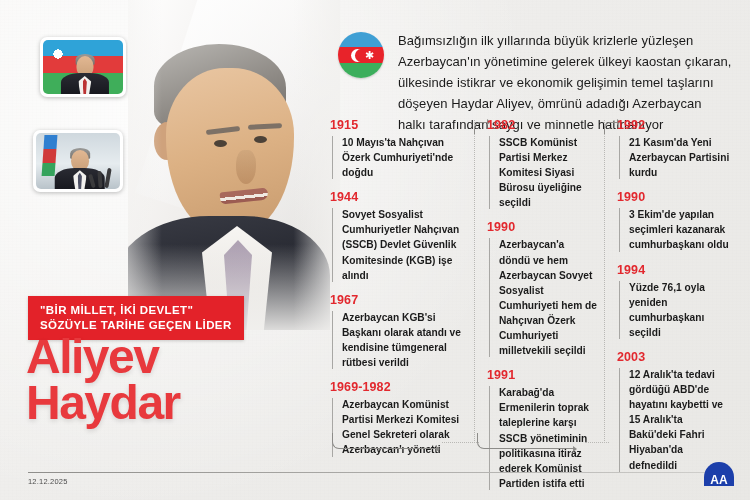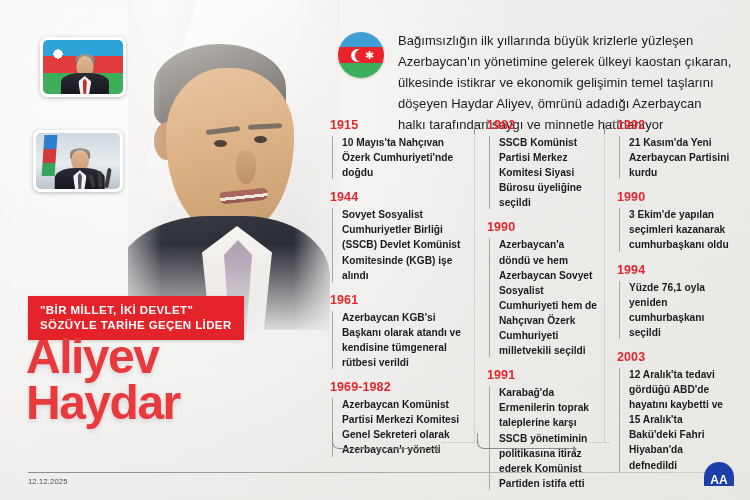"Sovyet Sosyalist Cumhuriyetler Birliği" div.tl-body { text: Birliği (SSCB) Devlet Komünist -> Nahçıvan (SSCB) Devlet Güvenlik }
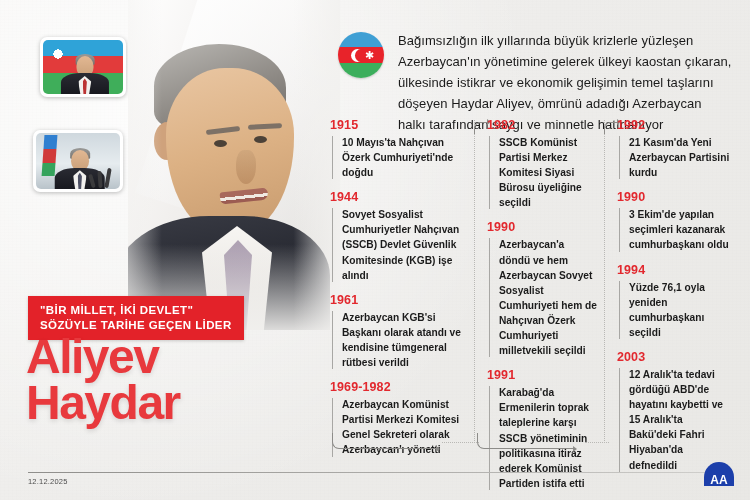"1961" div.tl-year { text: 1961 -> 1967 }
